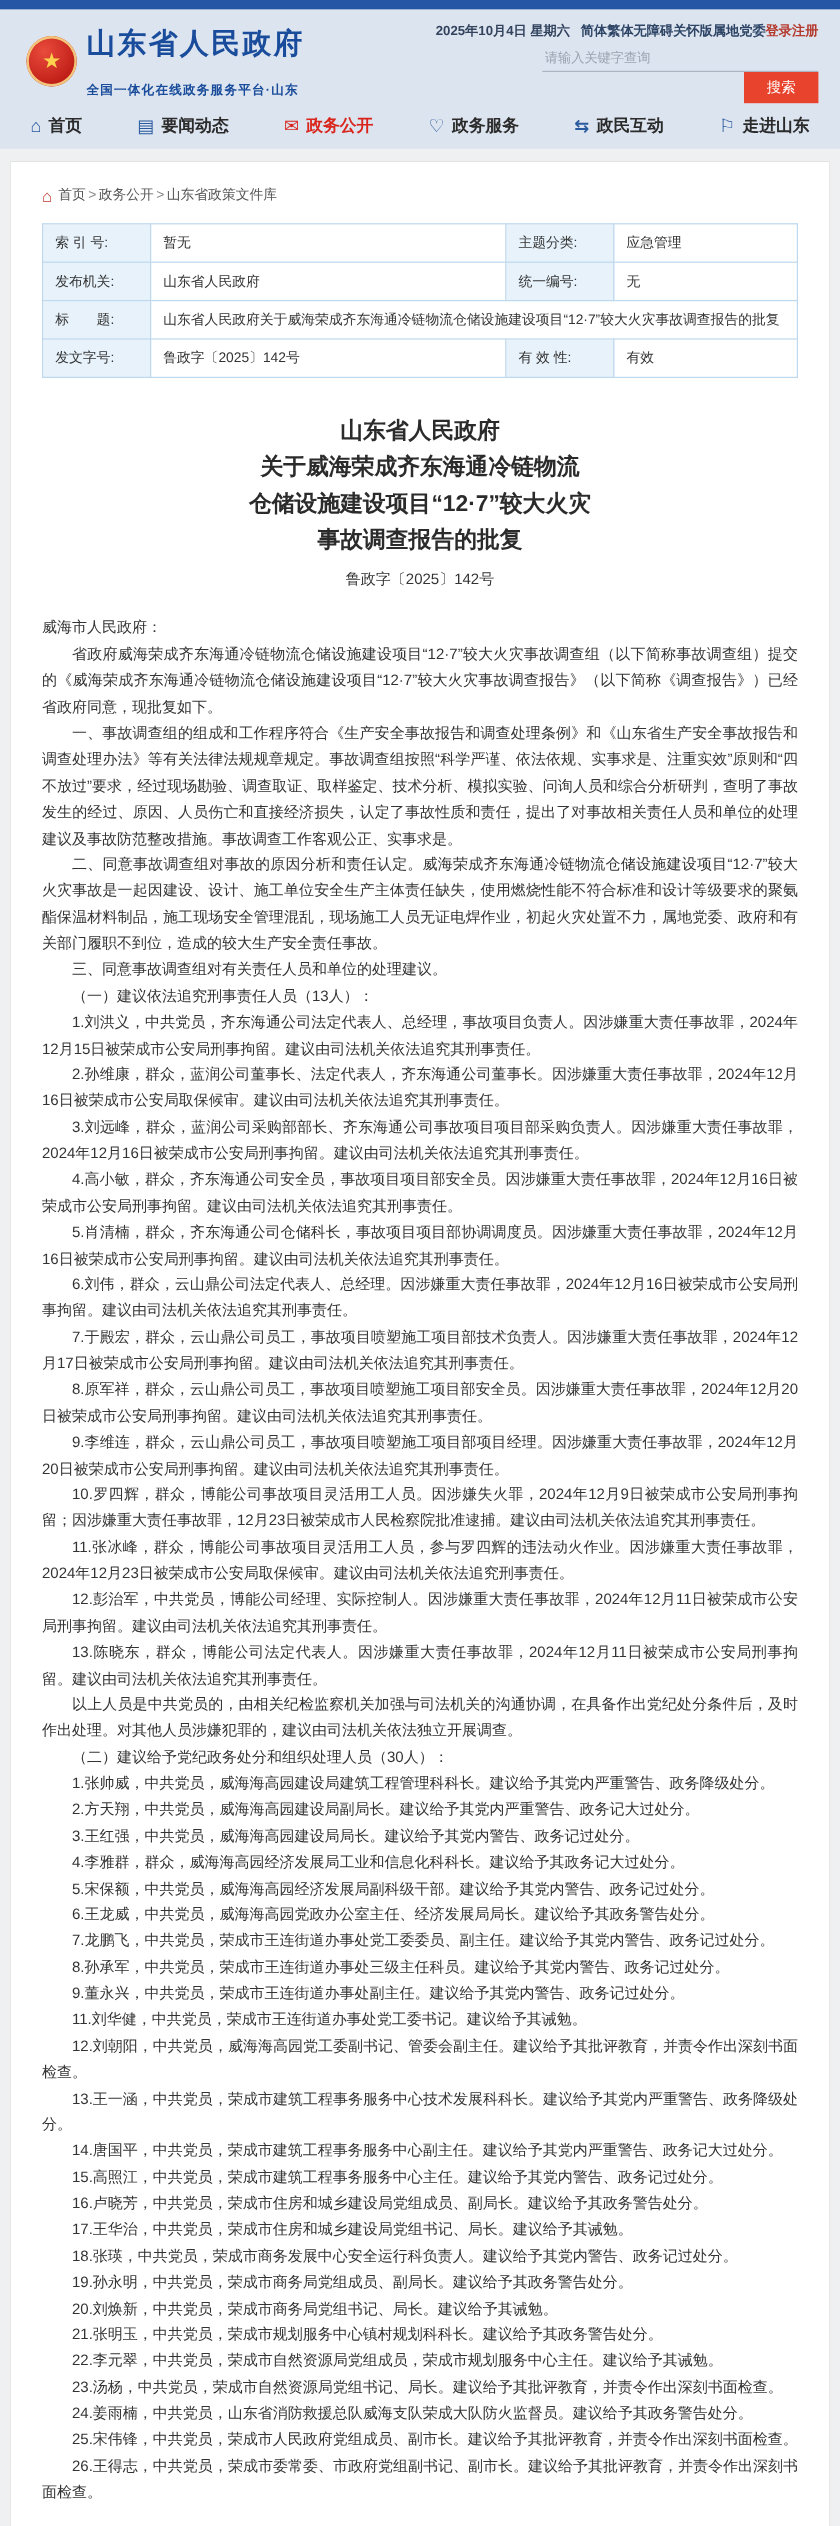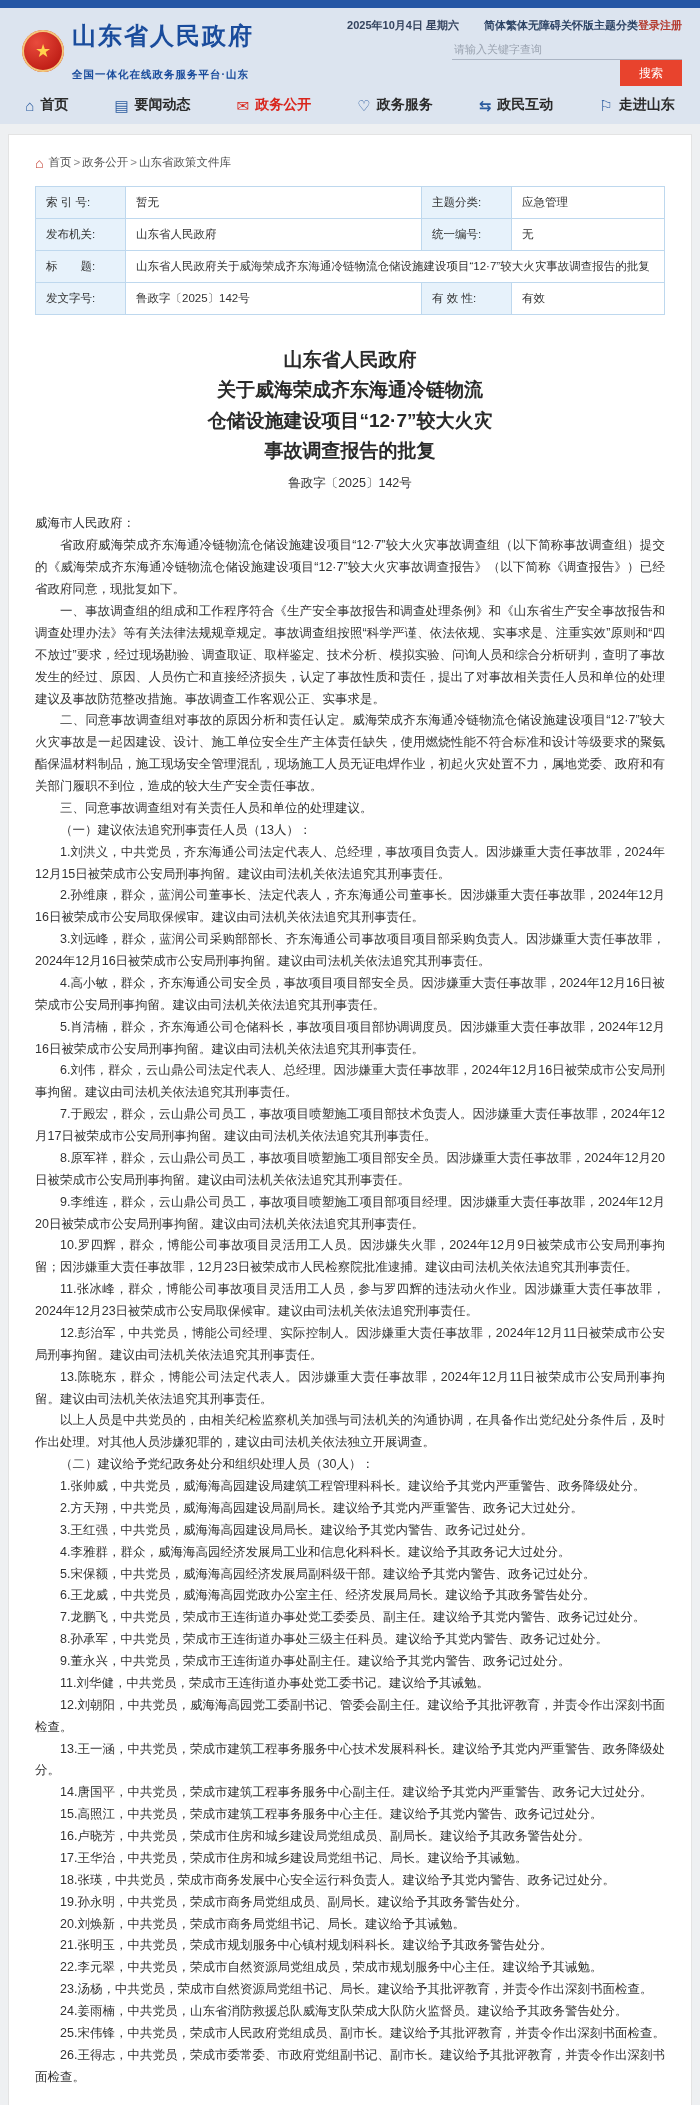"2025年10月4日 星期六" .utility-row { gap: 25px -> 9px }
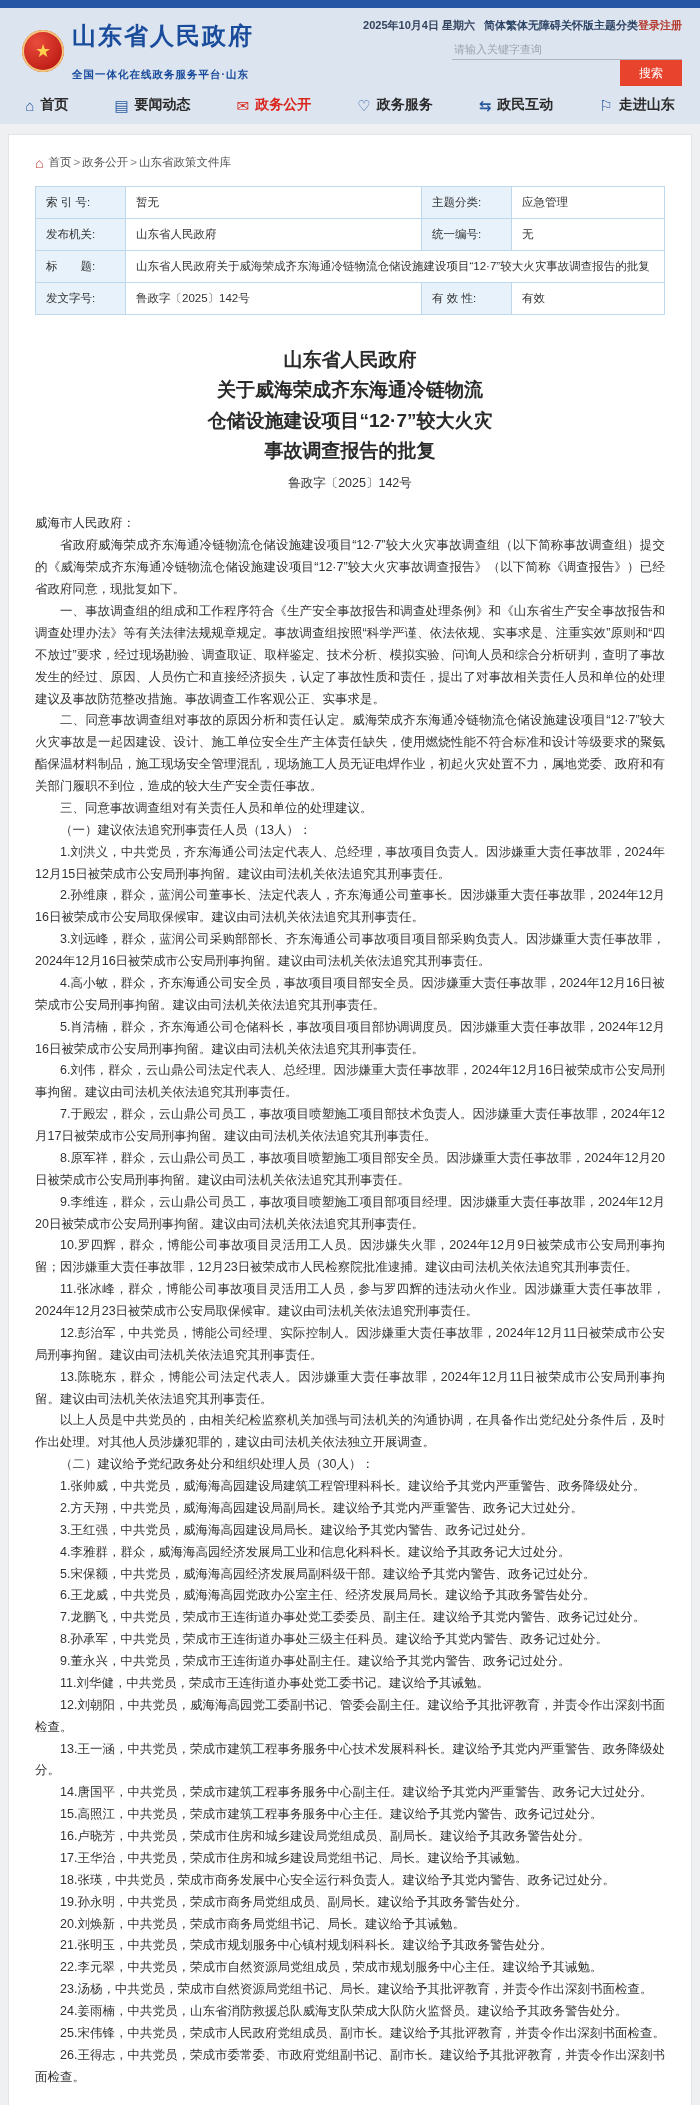"主题分类" a.qlink { text: 主题分类 -> 属地党委 }
